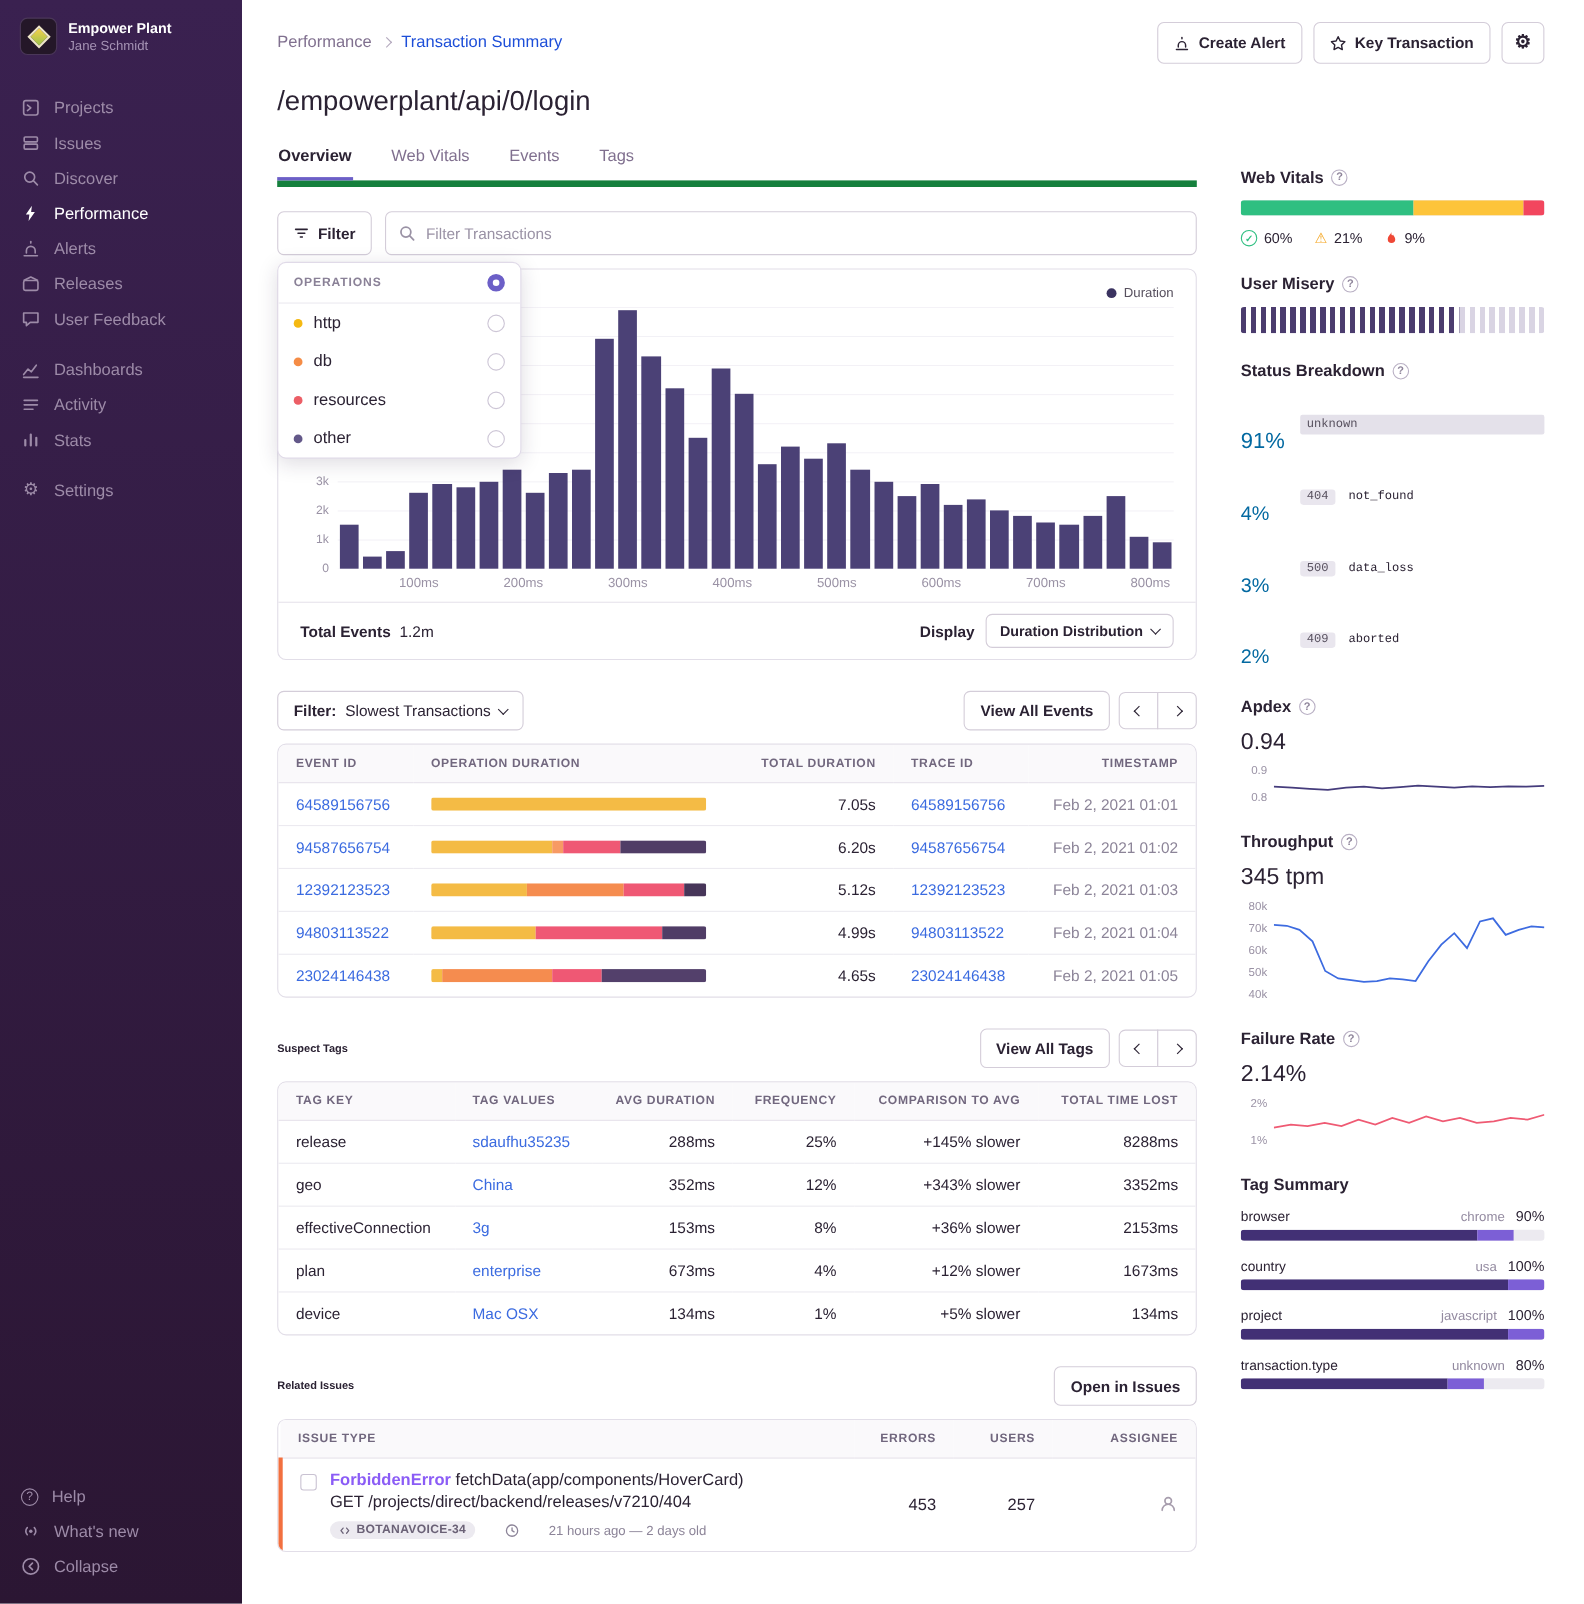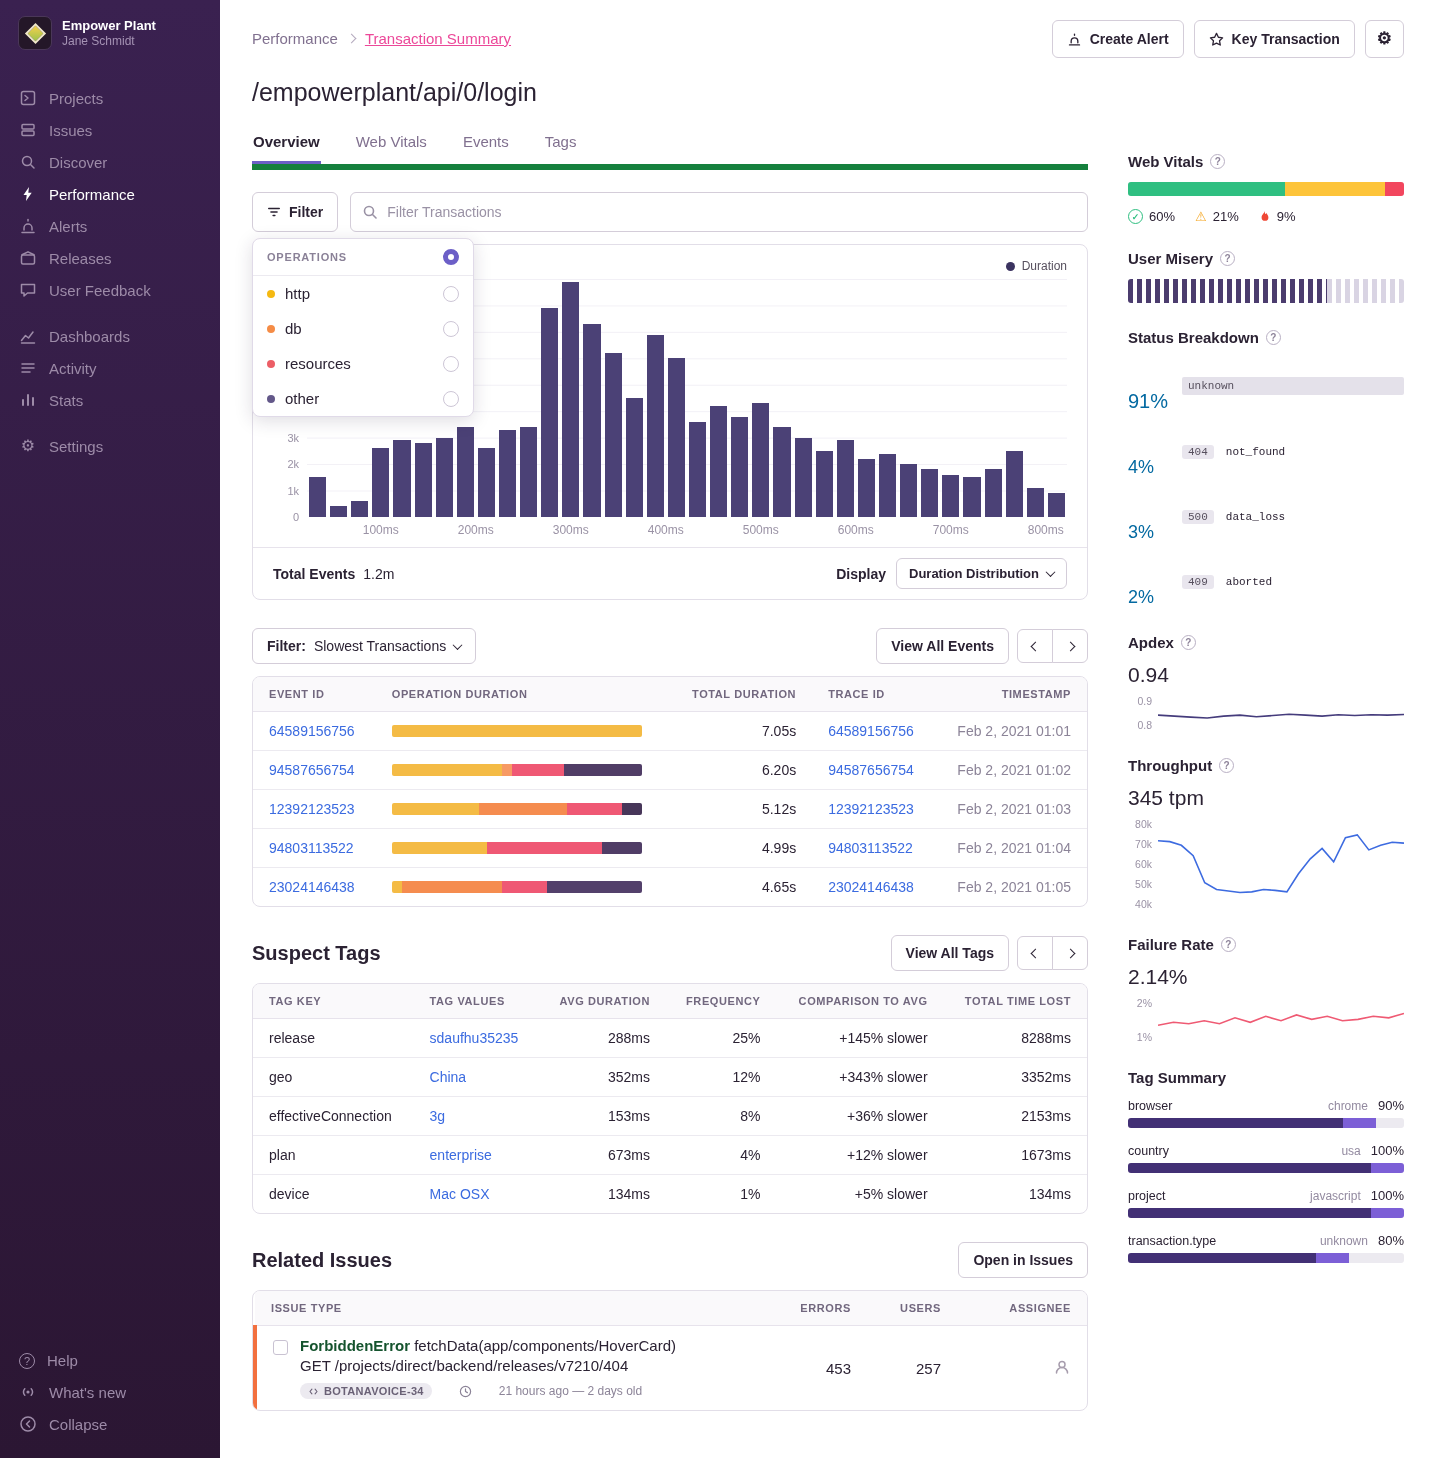"Transaction Summary" .crumb-current { color: #ec4899 -> #1d4ed8; text-decoration: underline -> none }
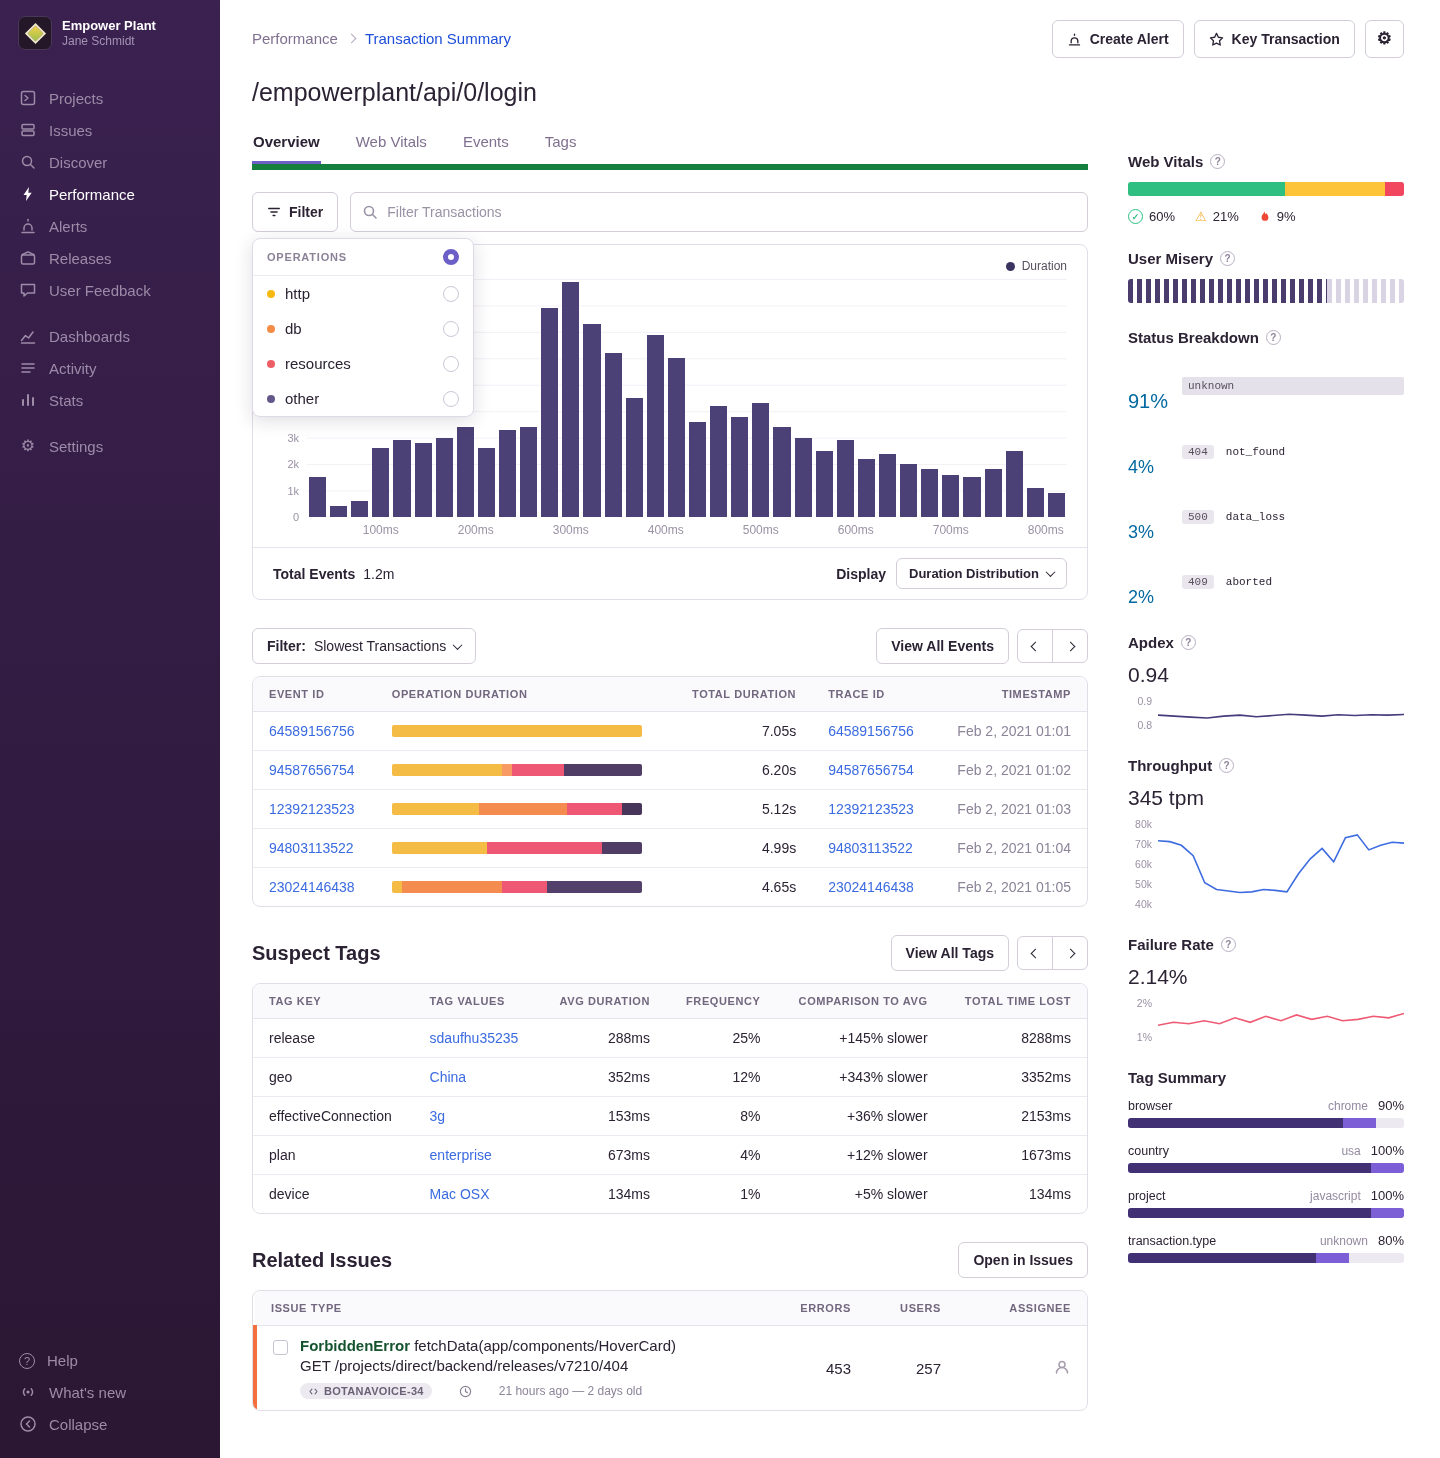"Suspect Tags" .section-title { font-size: 20px -> 10px }
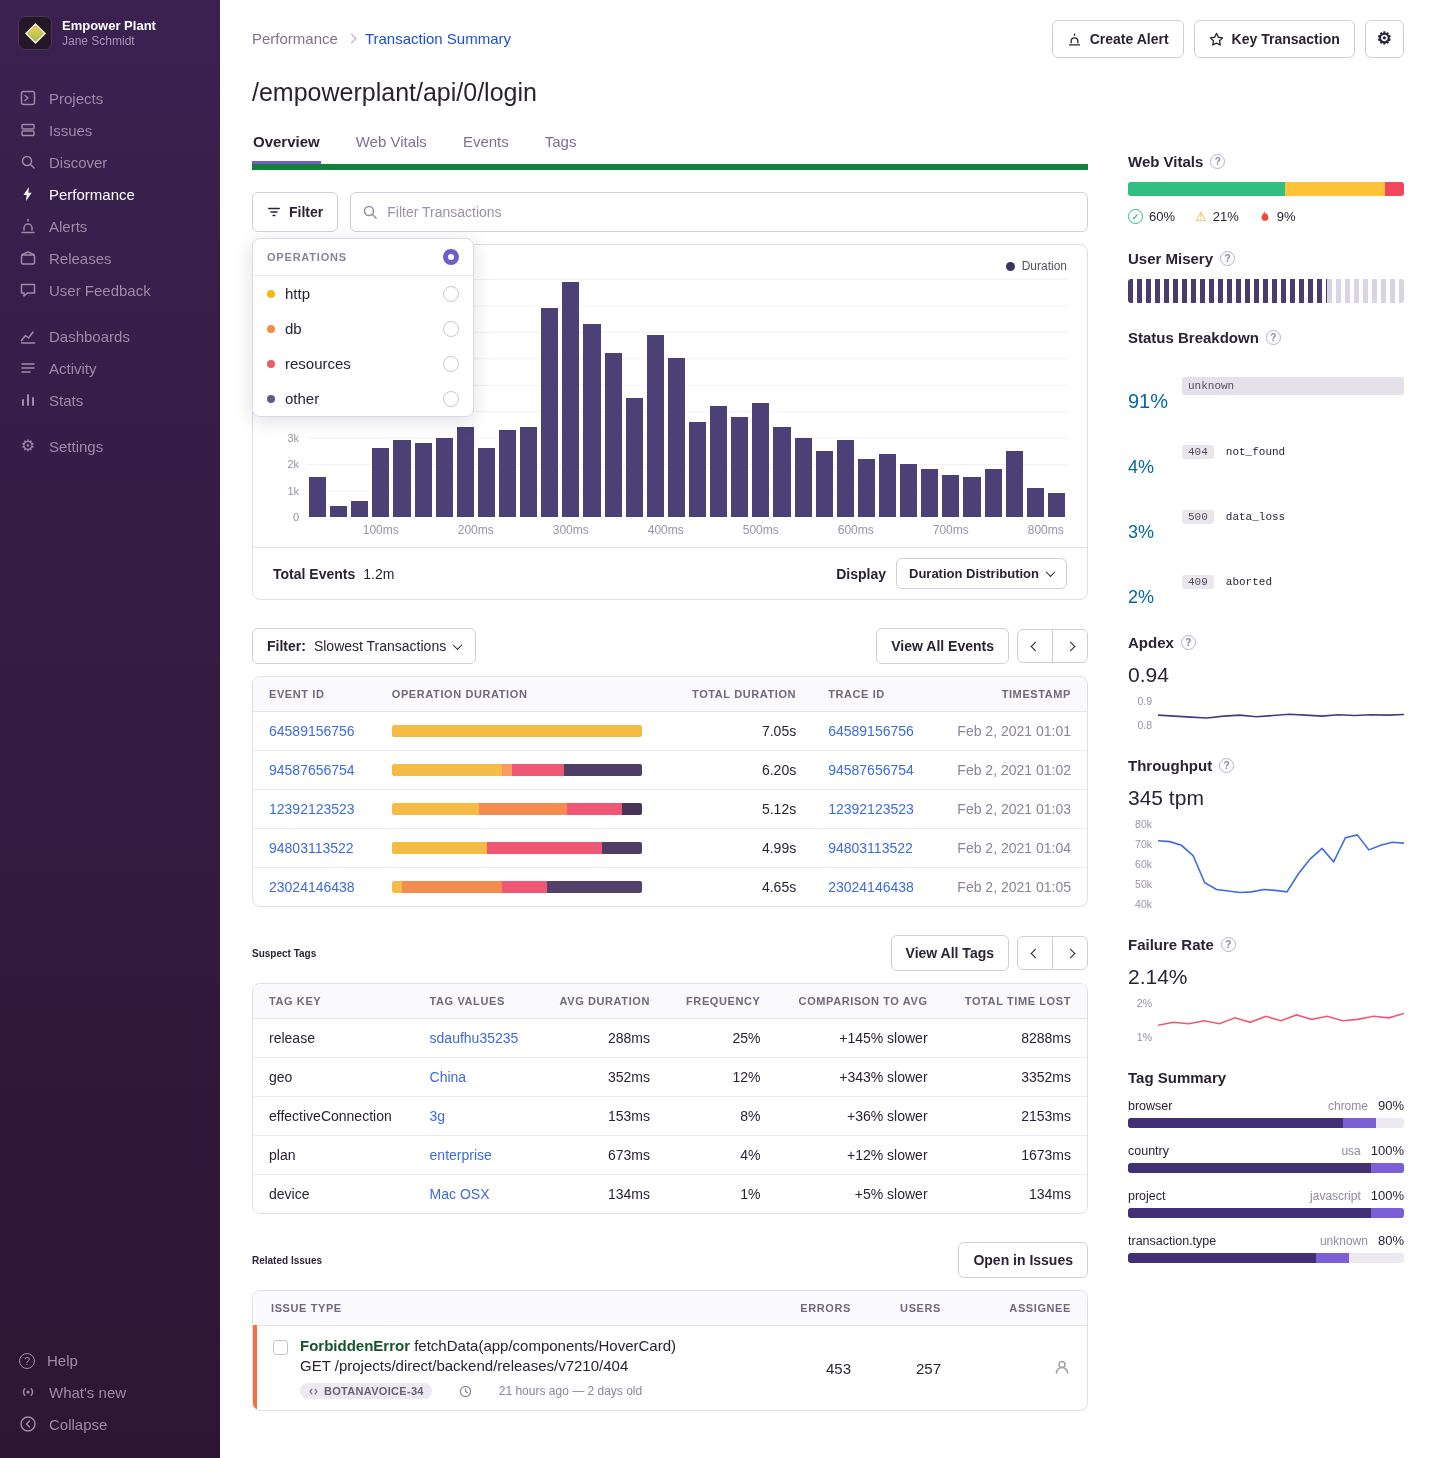"ForbiddenError" .issue-title a { color: #14532d -> #8b5cf6 }
